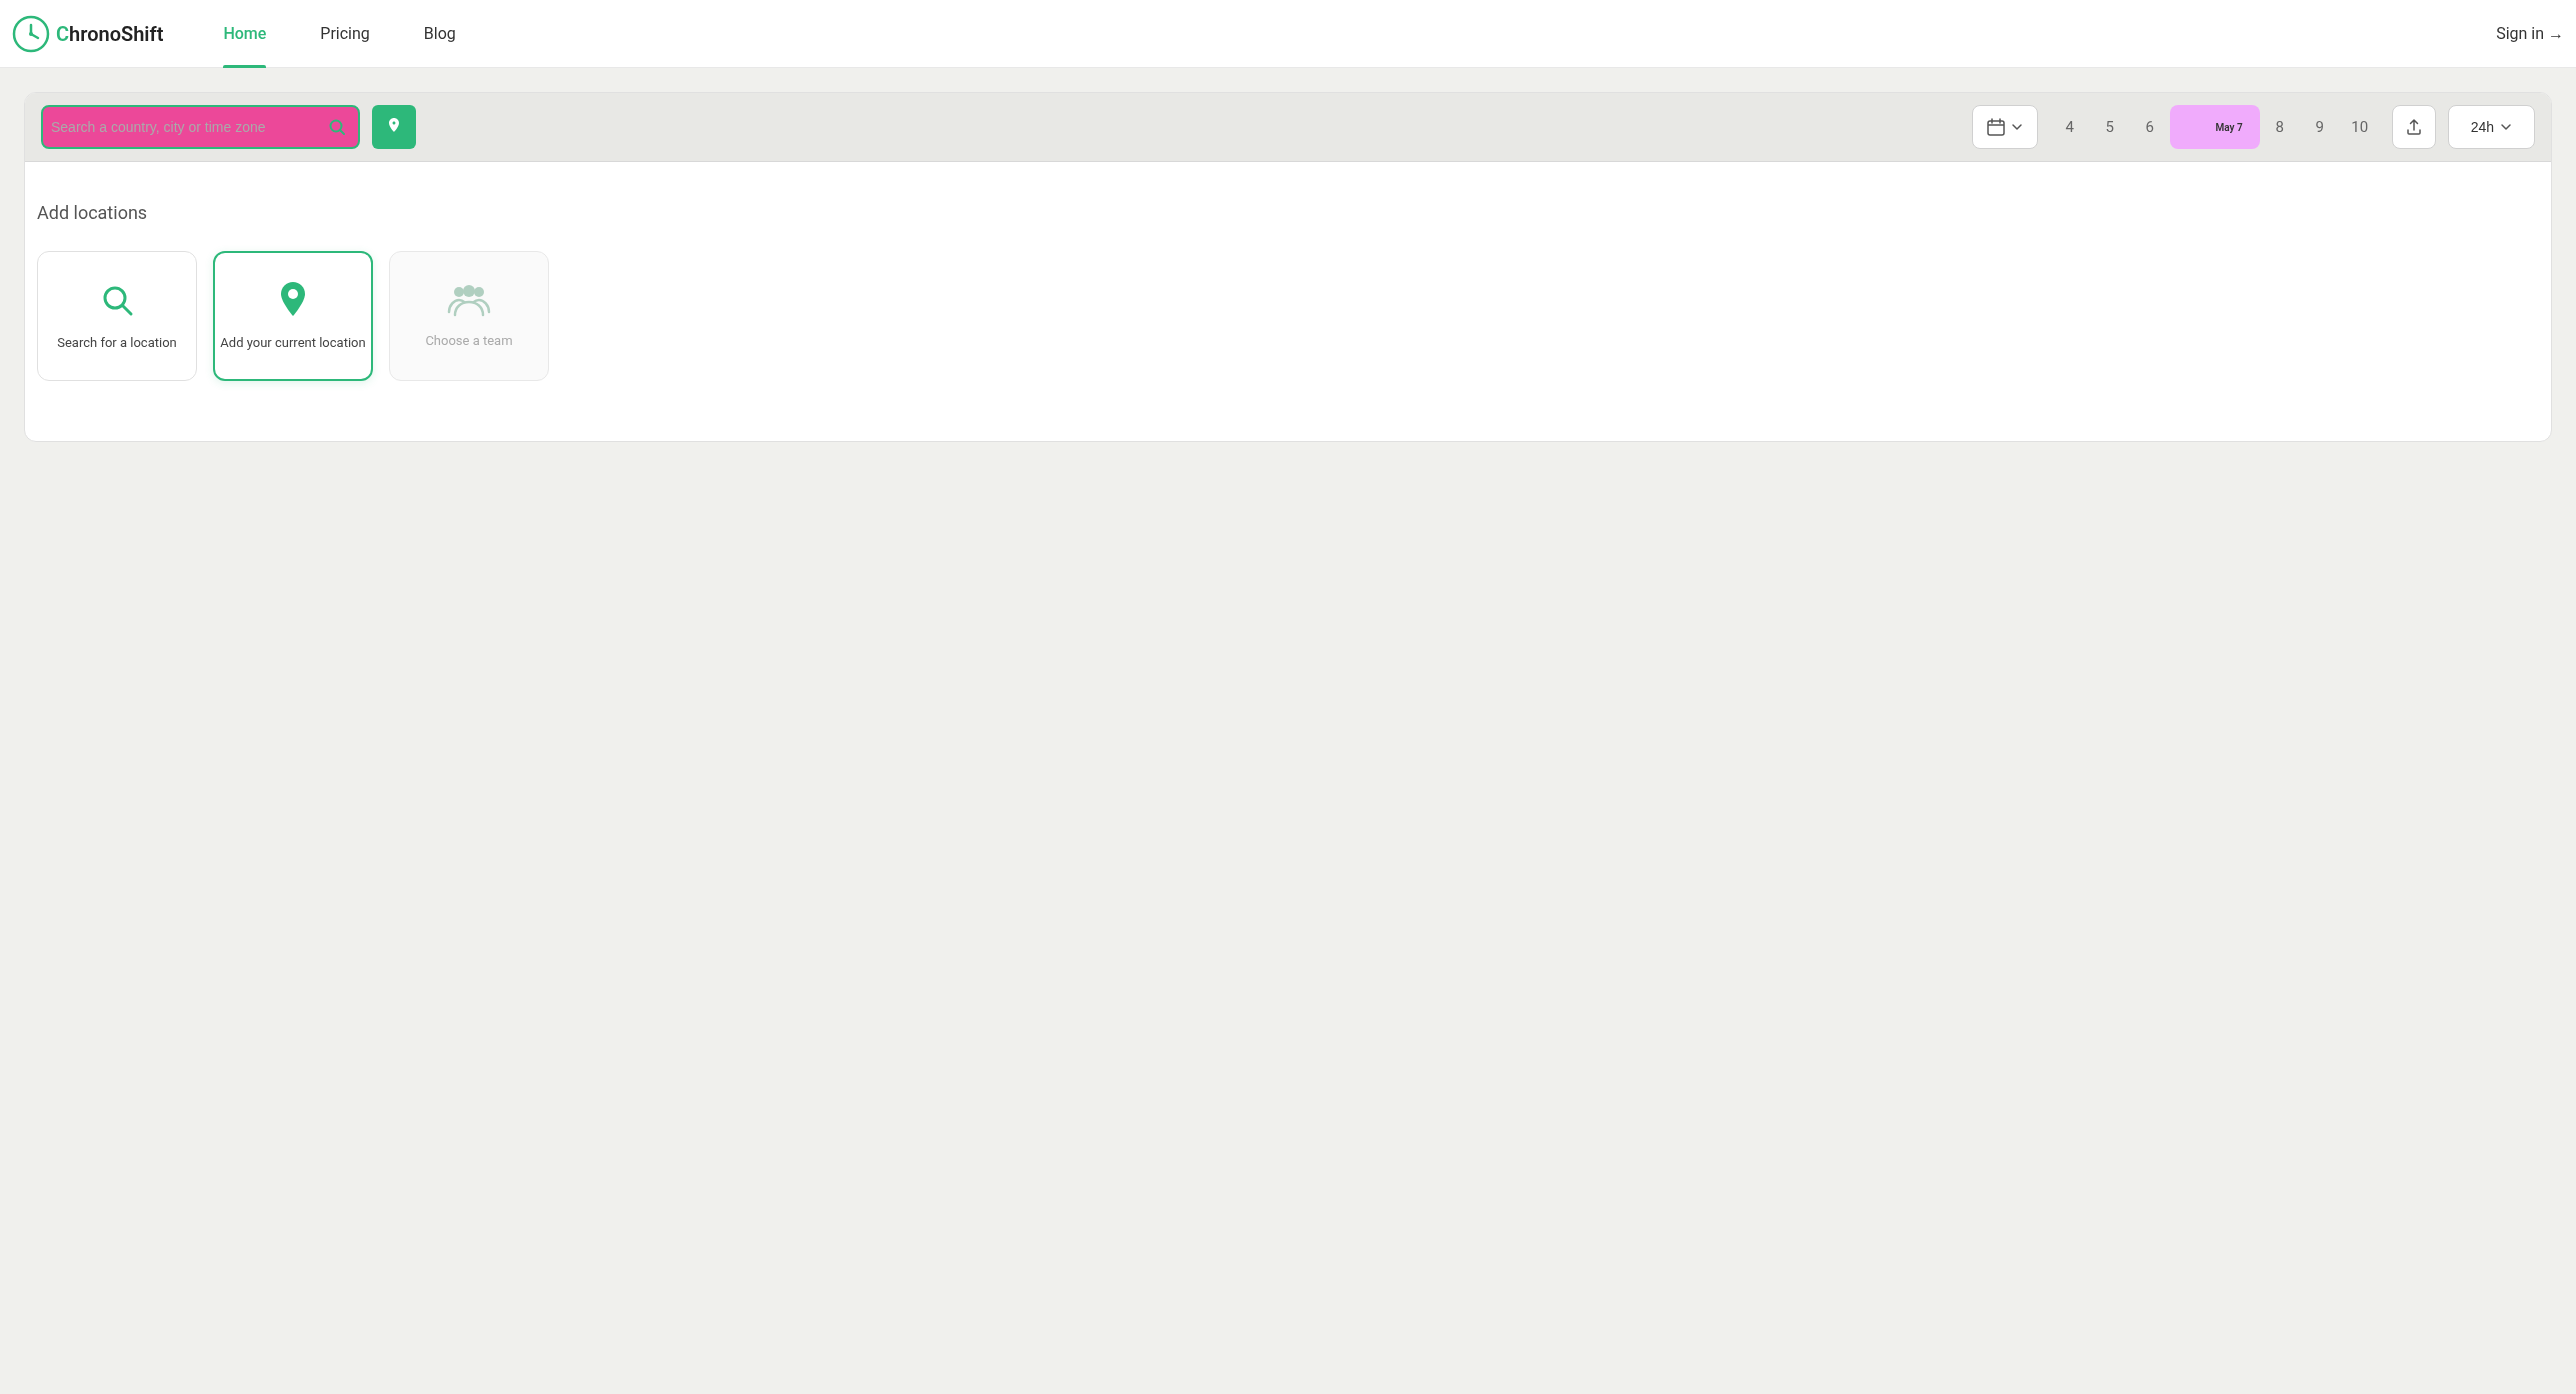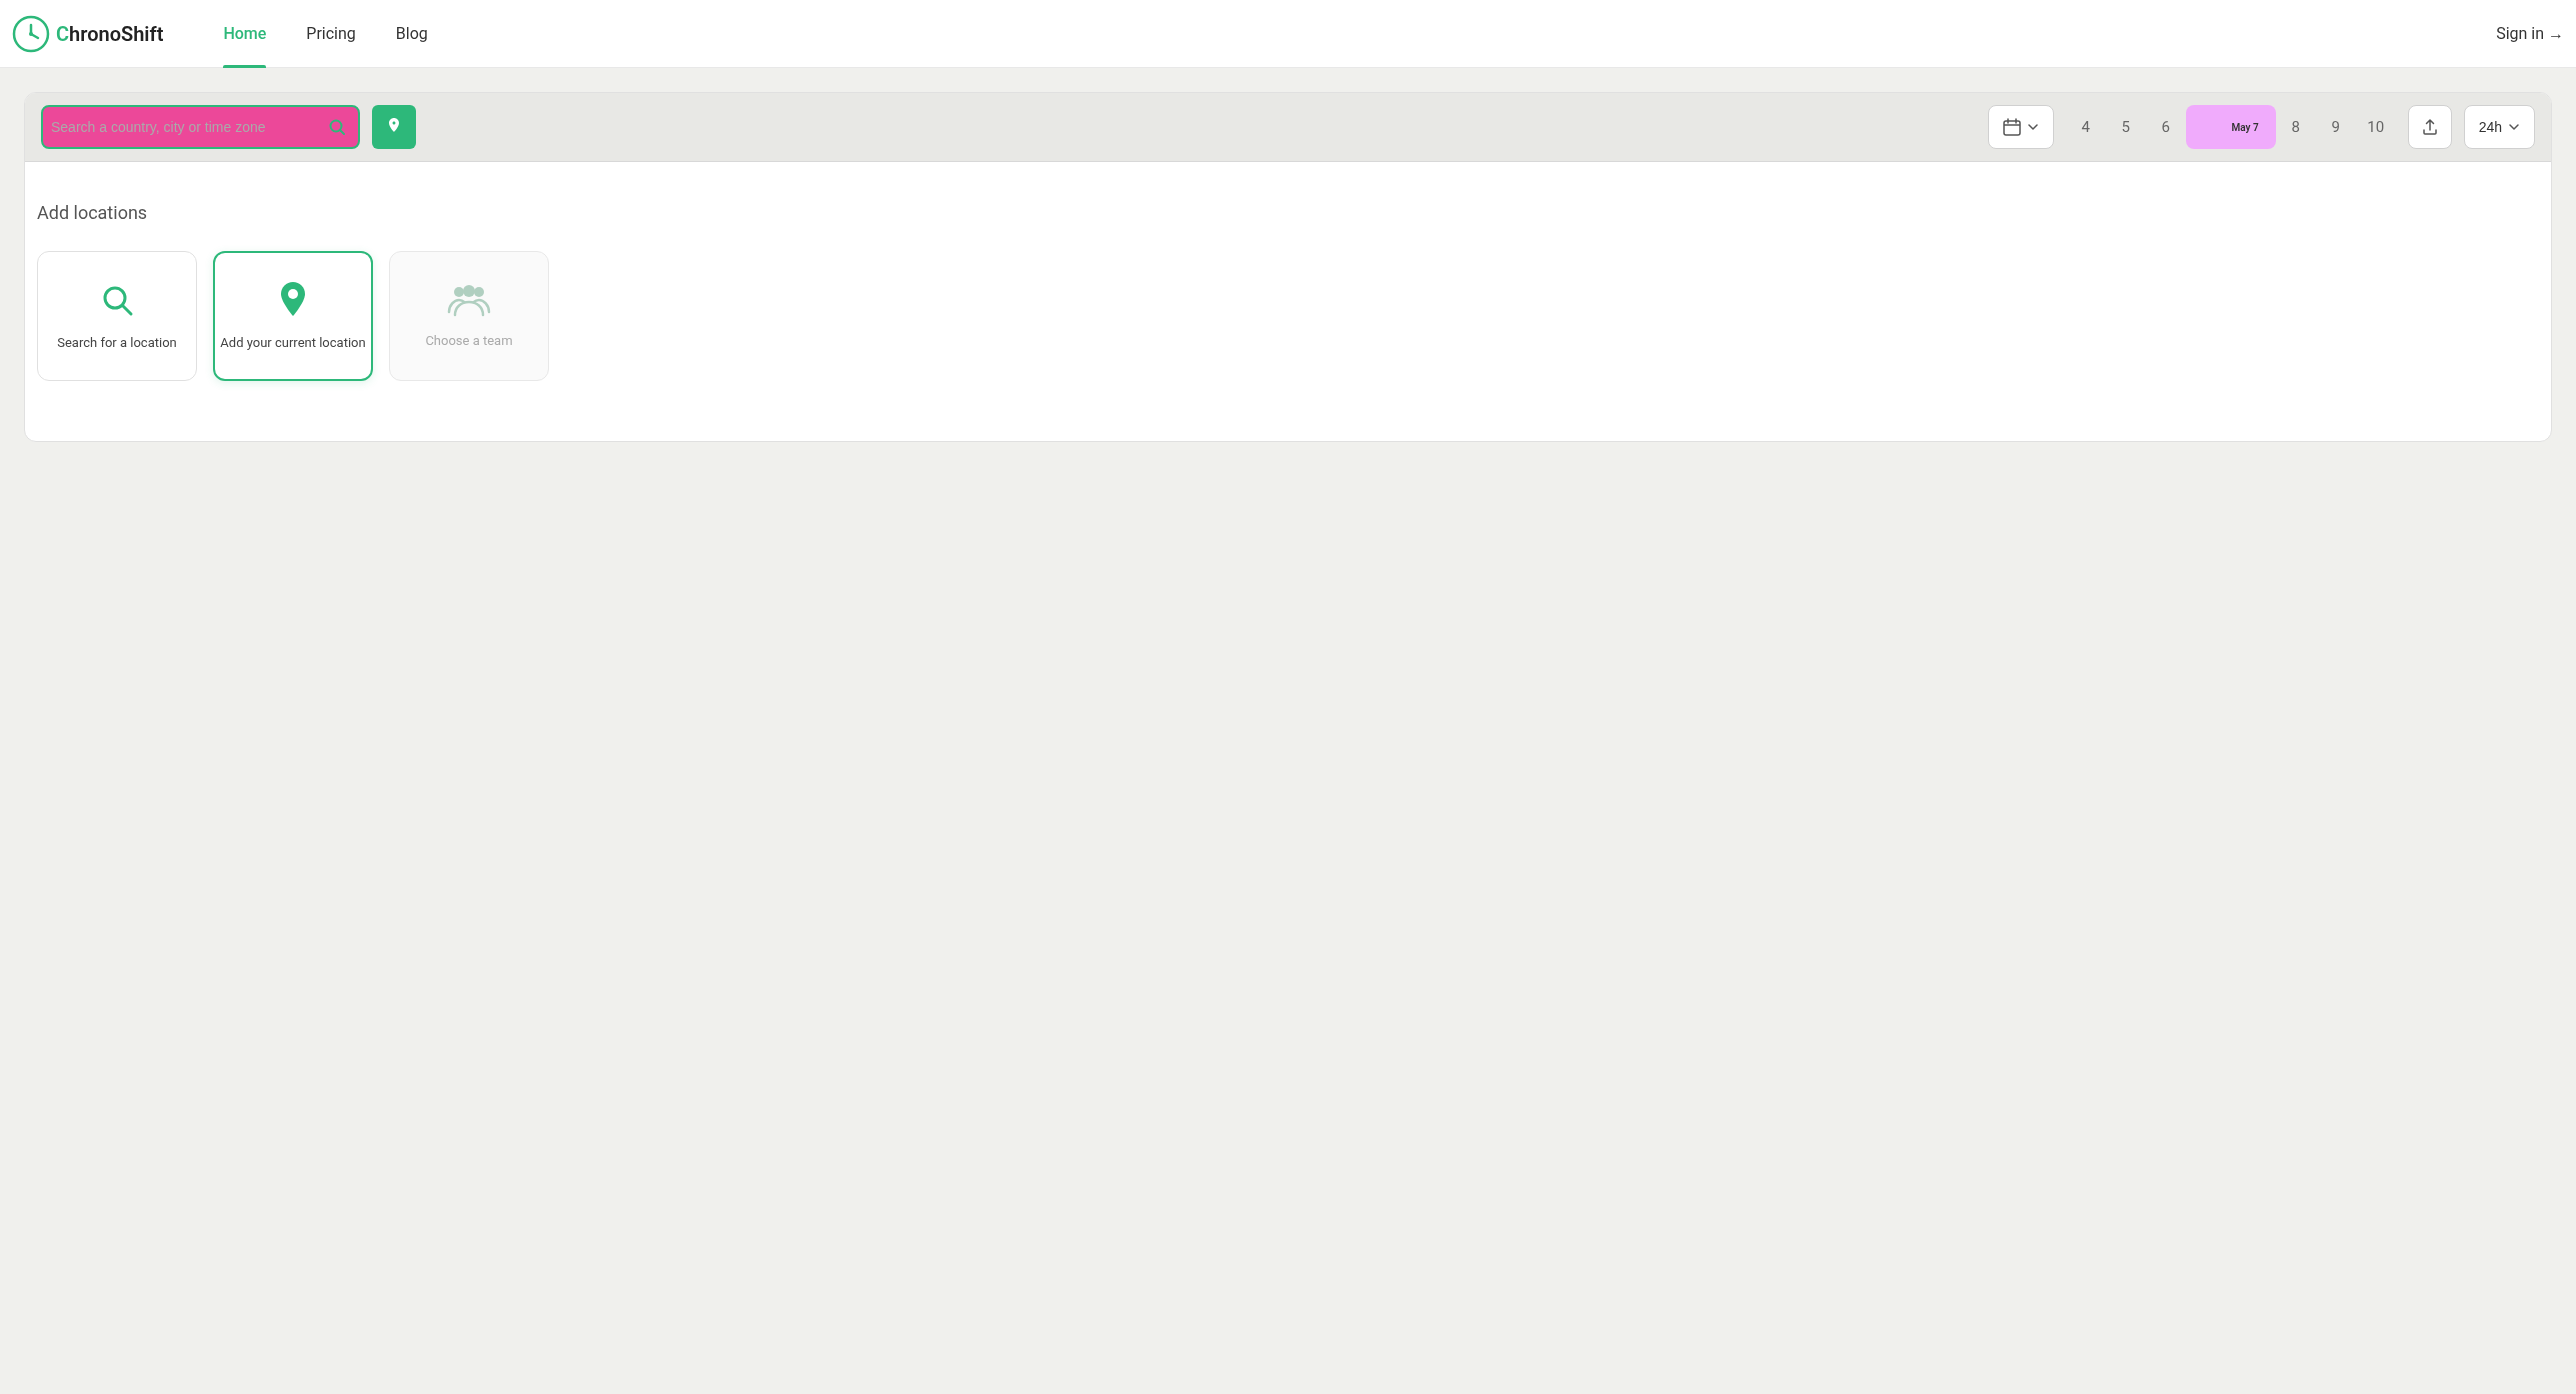"Home" .nav-links { gap: 0 -> 14px }
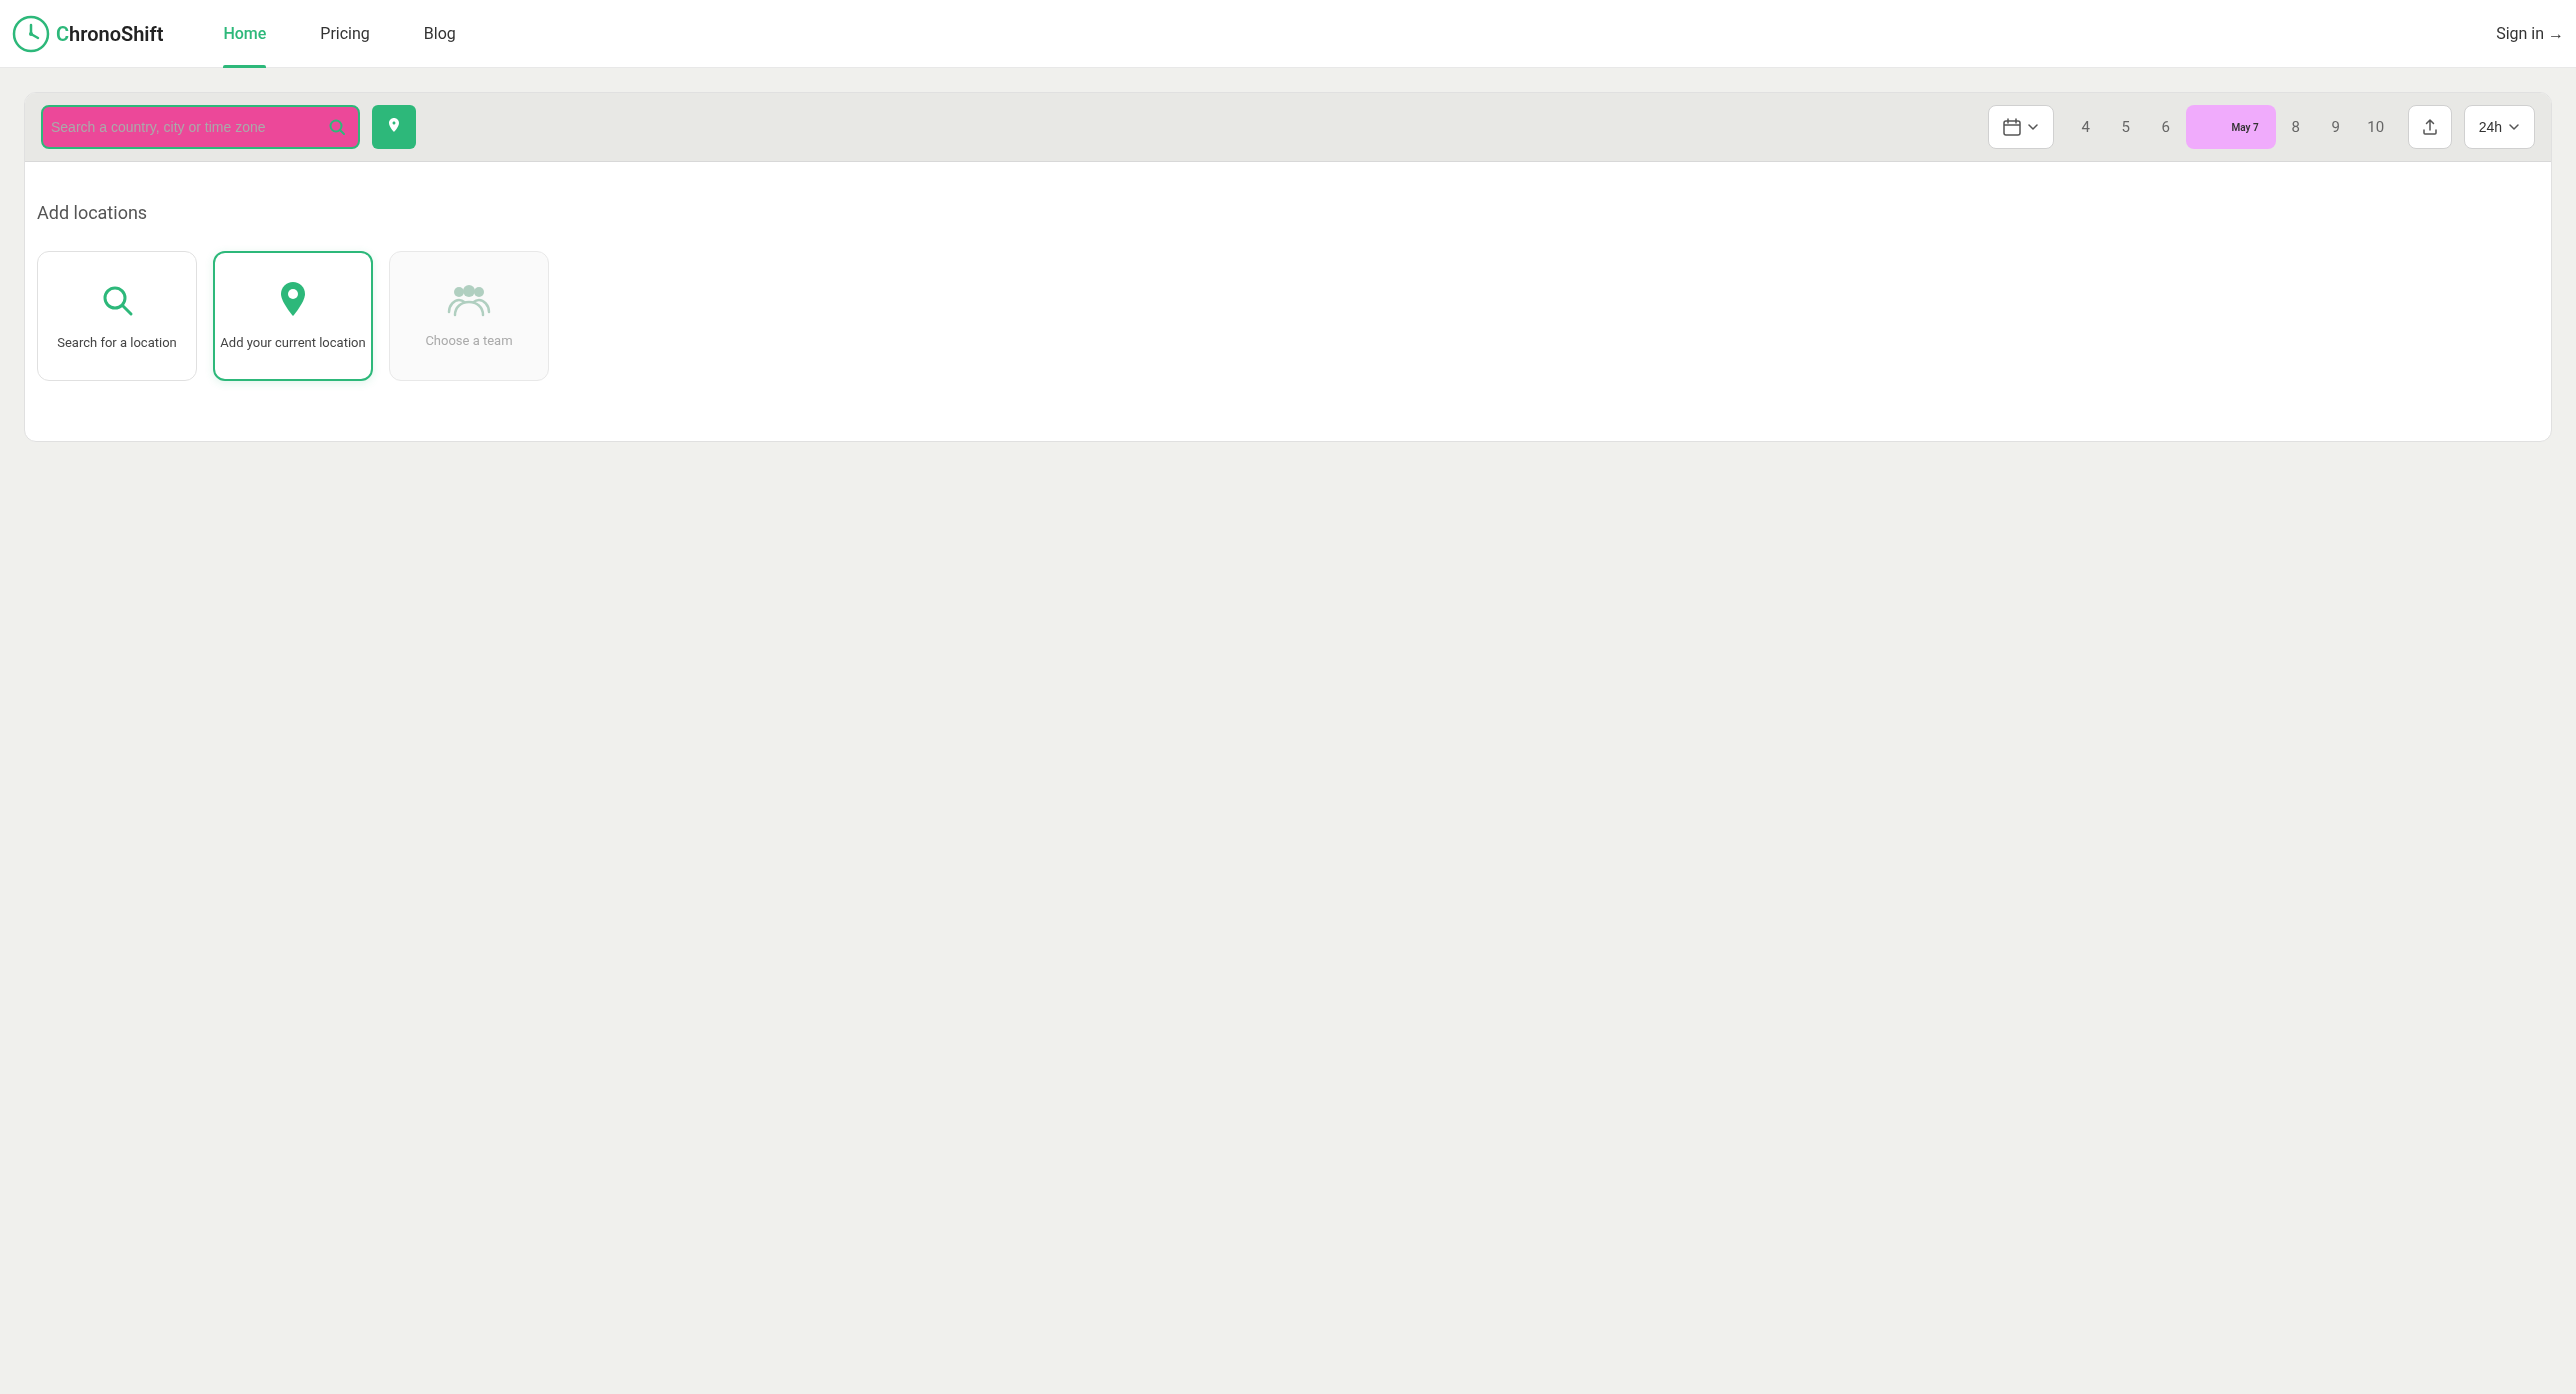"24h" .time-format-btn { padding: 0 14px -> 0 22px }
